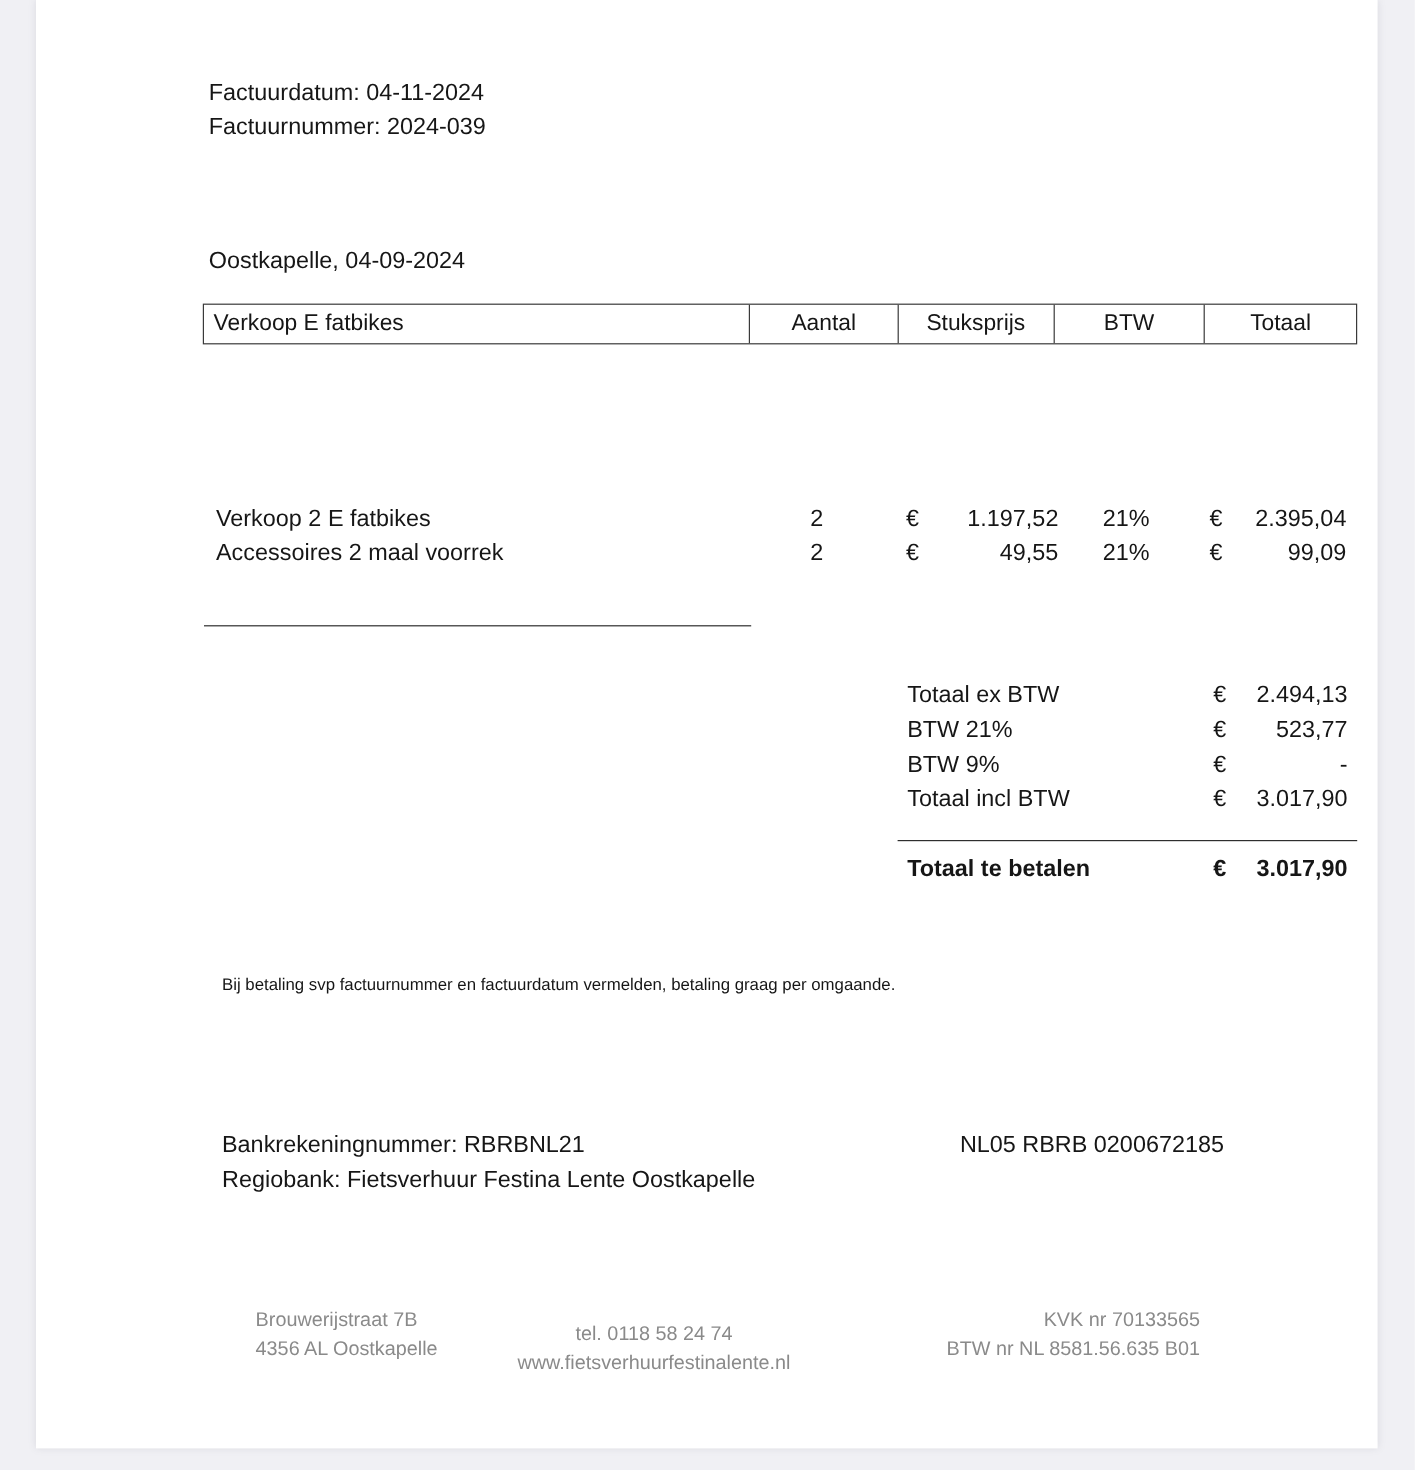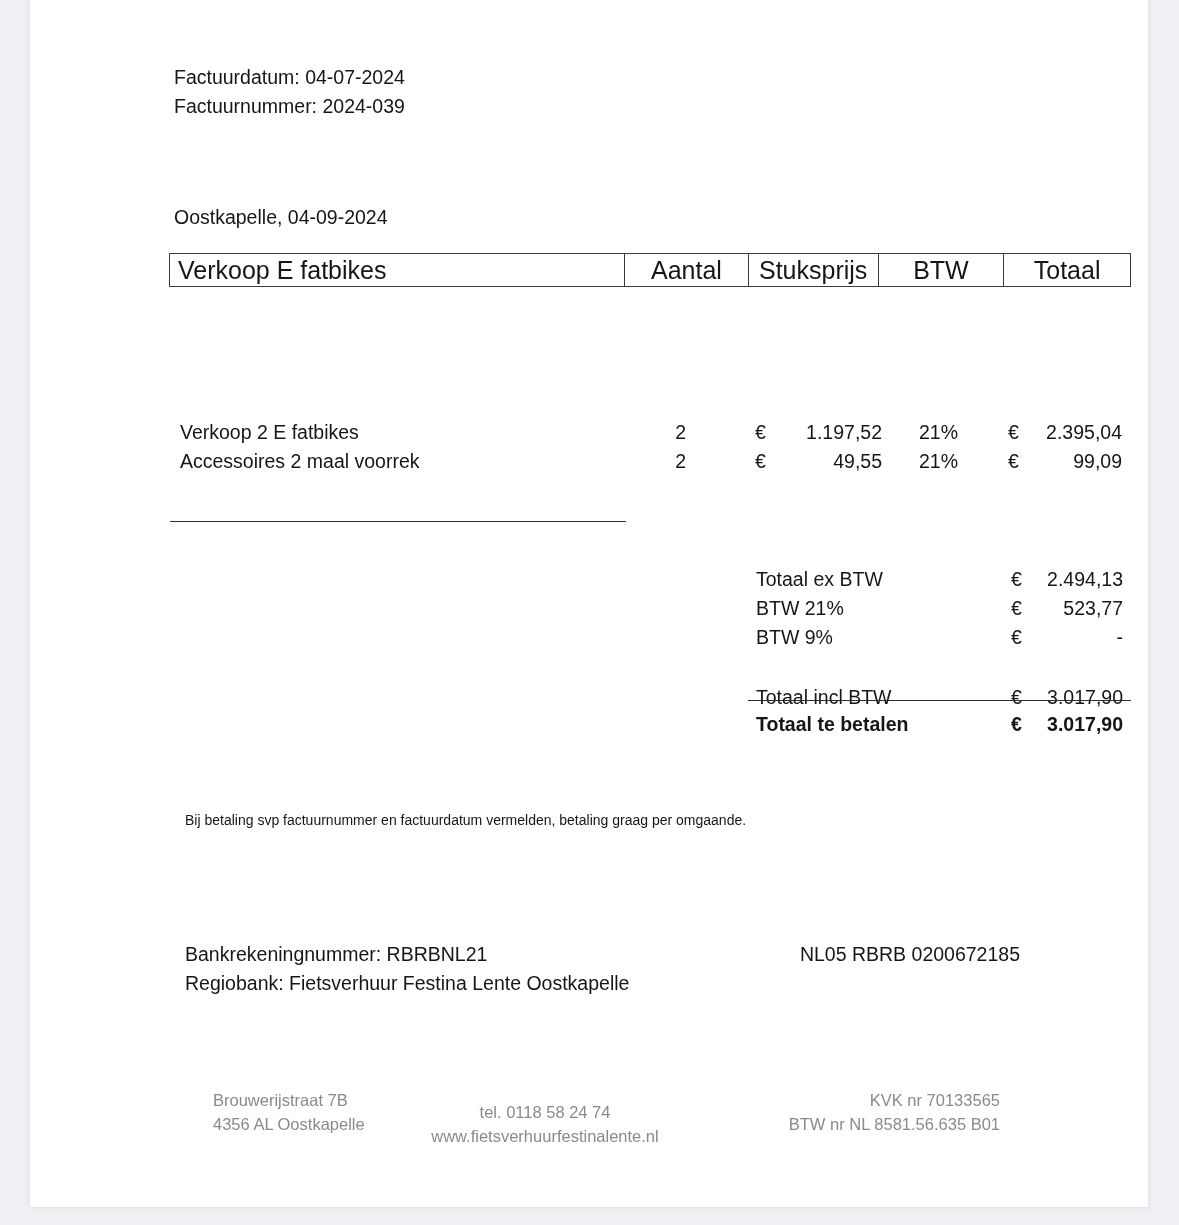"Factuurdatum: 04-07-2024" div.tline { text: 04-07-2024 -> 04-11-2024 }
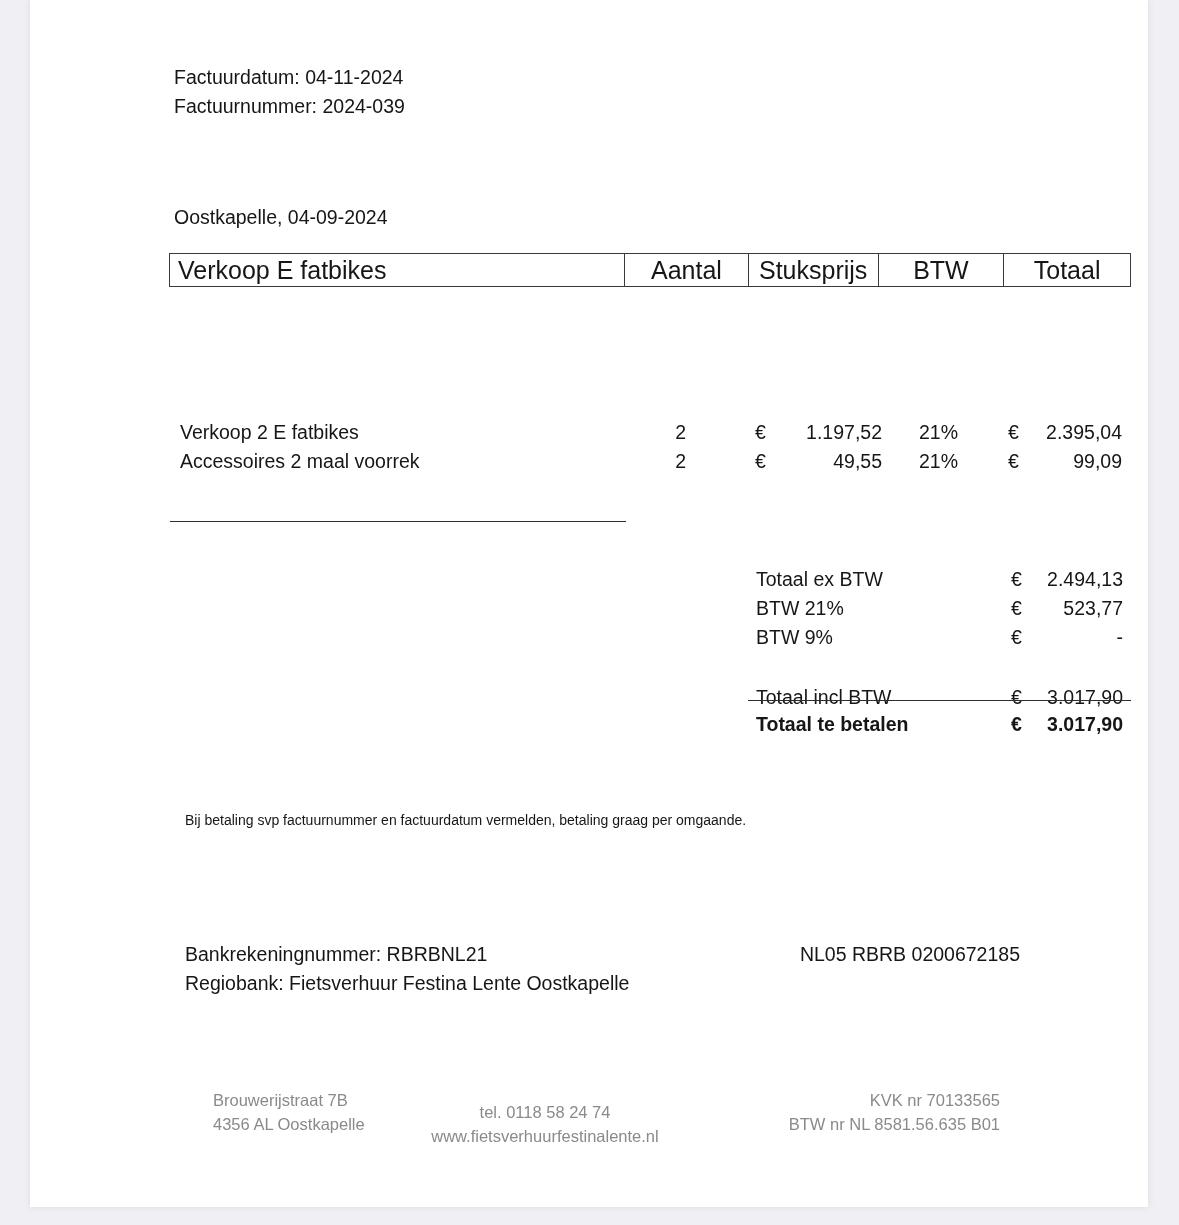"Verkoop E fatbikes" #hdr-table .cell { font-size: 25px -> 19px }
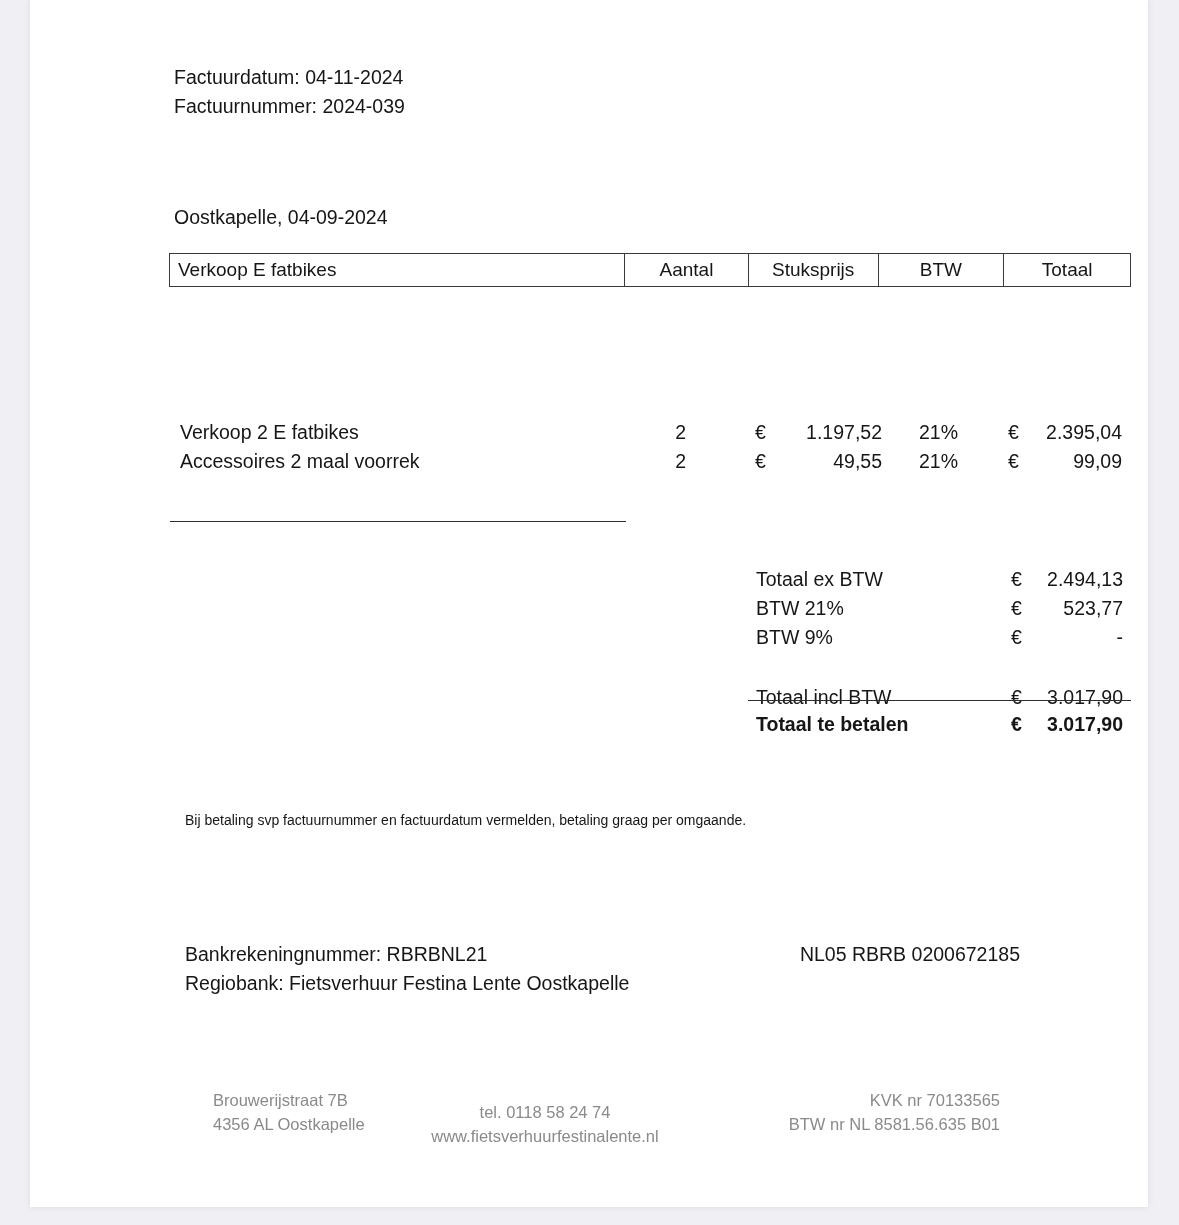"Totaal incl BTW" div.tot-row { top: 686px -> 655px }
